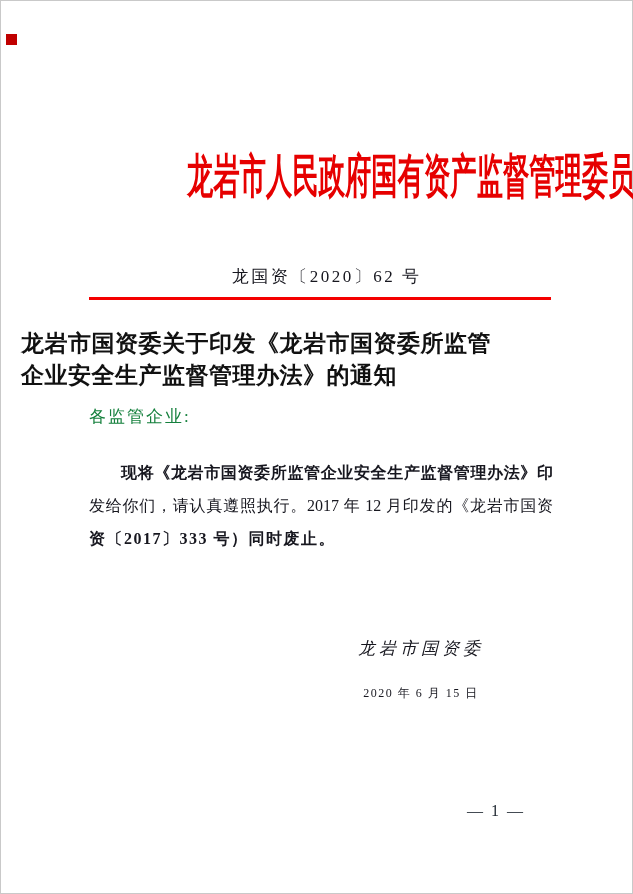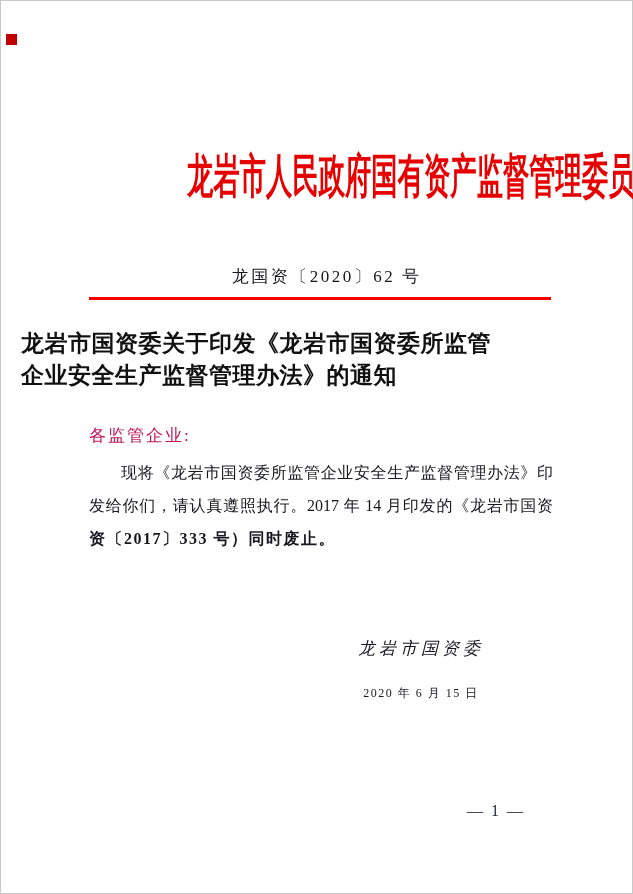"各监管企业:" .salutation { color: #be185d -> #15803d; top: 423px -> 404px }
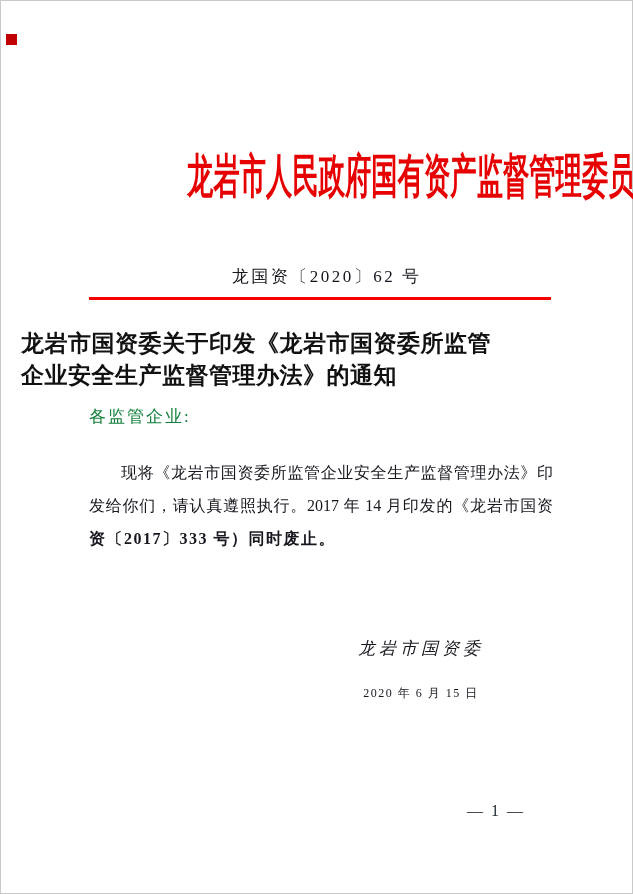"现将《龙岩市国资委所监管企业安全生产监督管理办法》印" .indent { font-weight: none -> bold }
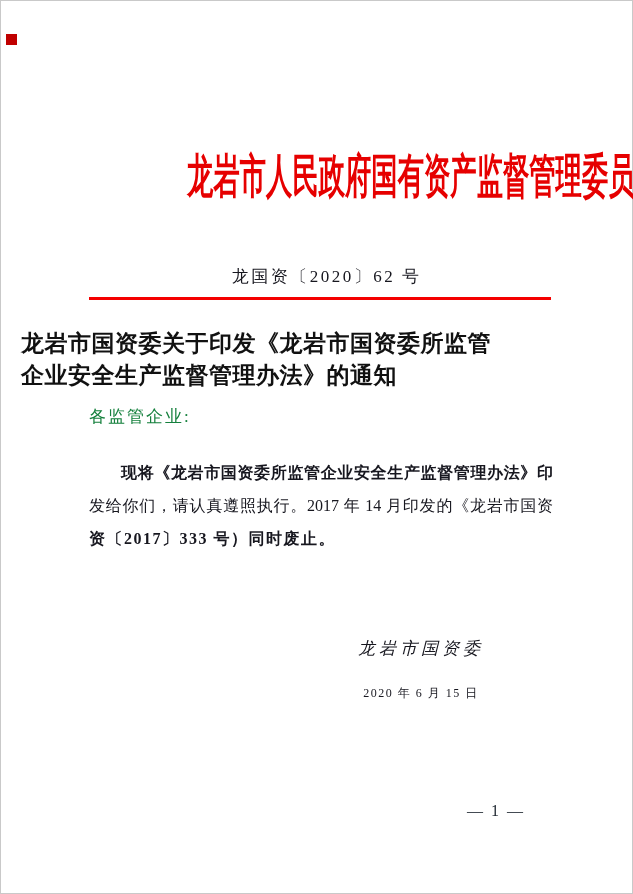"发给你们，请认真遵照执行。2017 年 14 月印发的《龙岩市国资" div.jline { text: 14 -> 12 }
